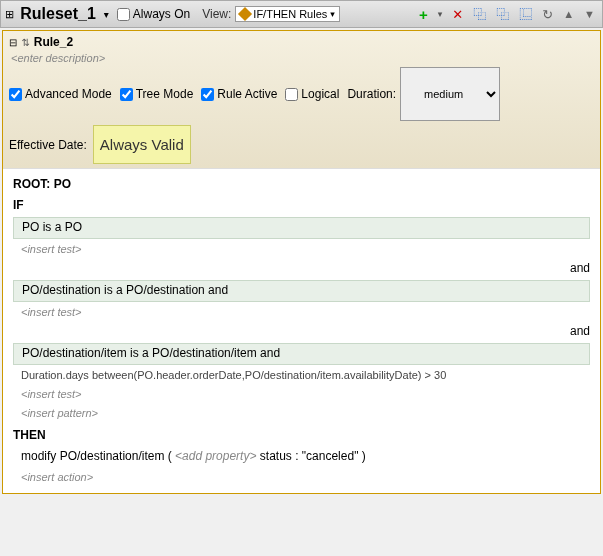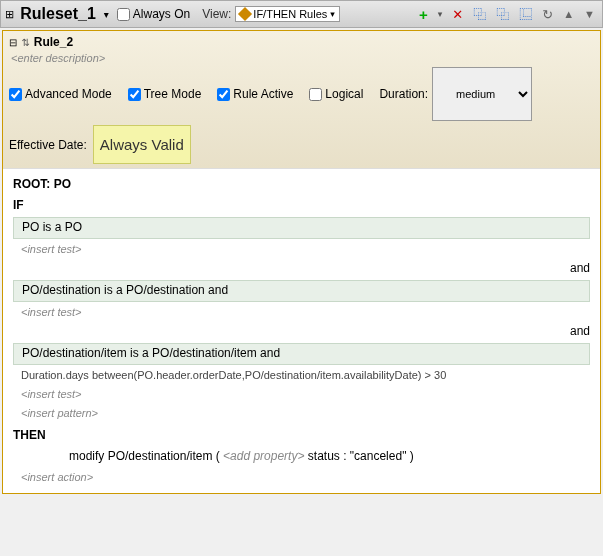"Advanced Mode" .rule-options { gap: 16px -> 8px }
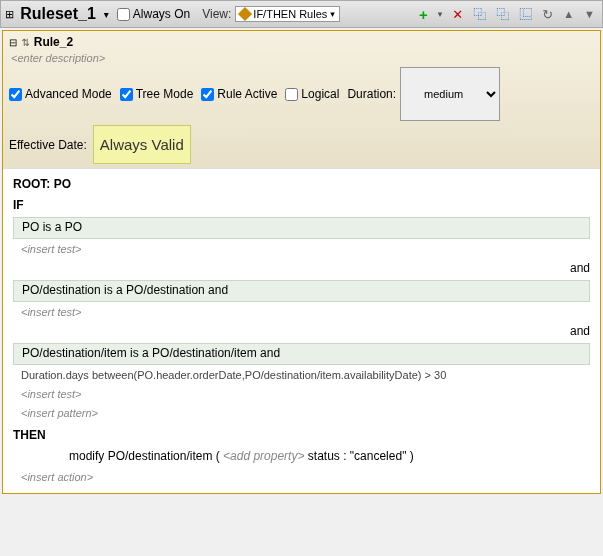"modify PO/destination/item (" .modify-text { margin-left: 48px -> none }
